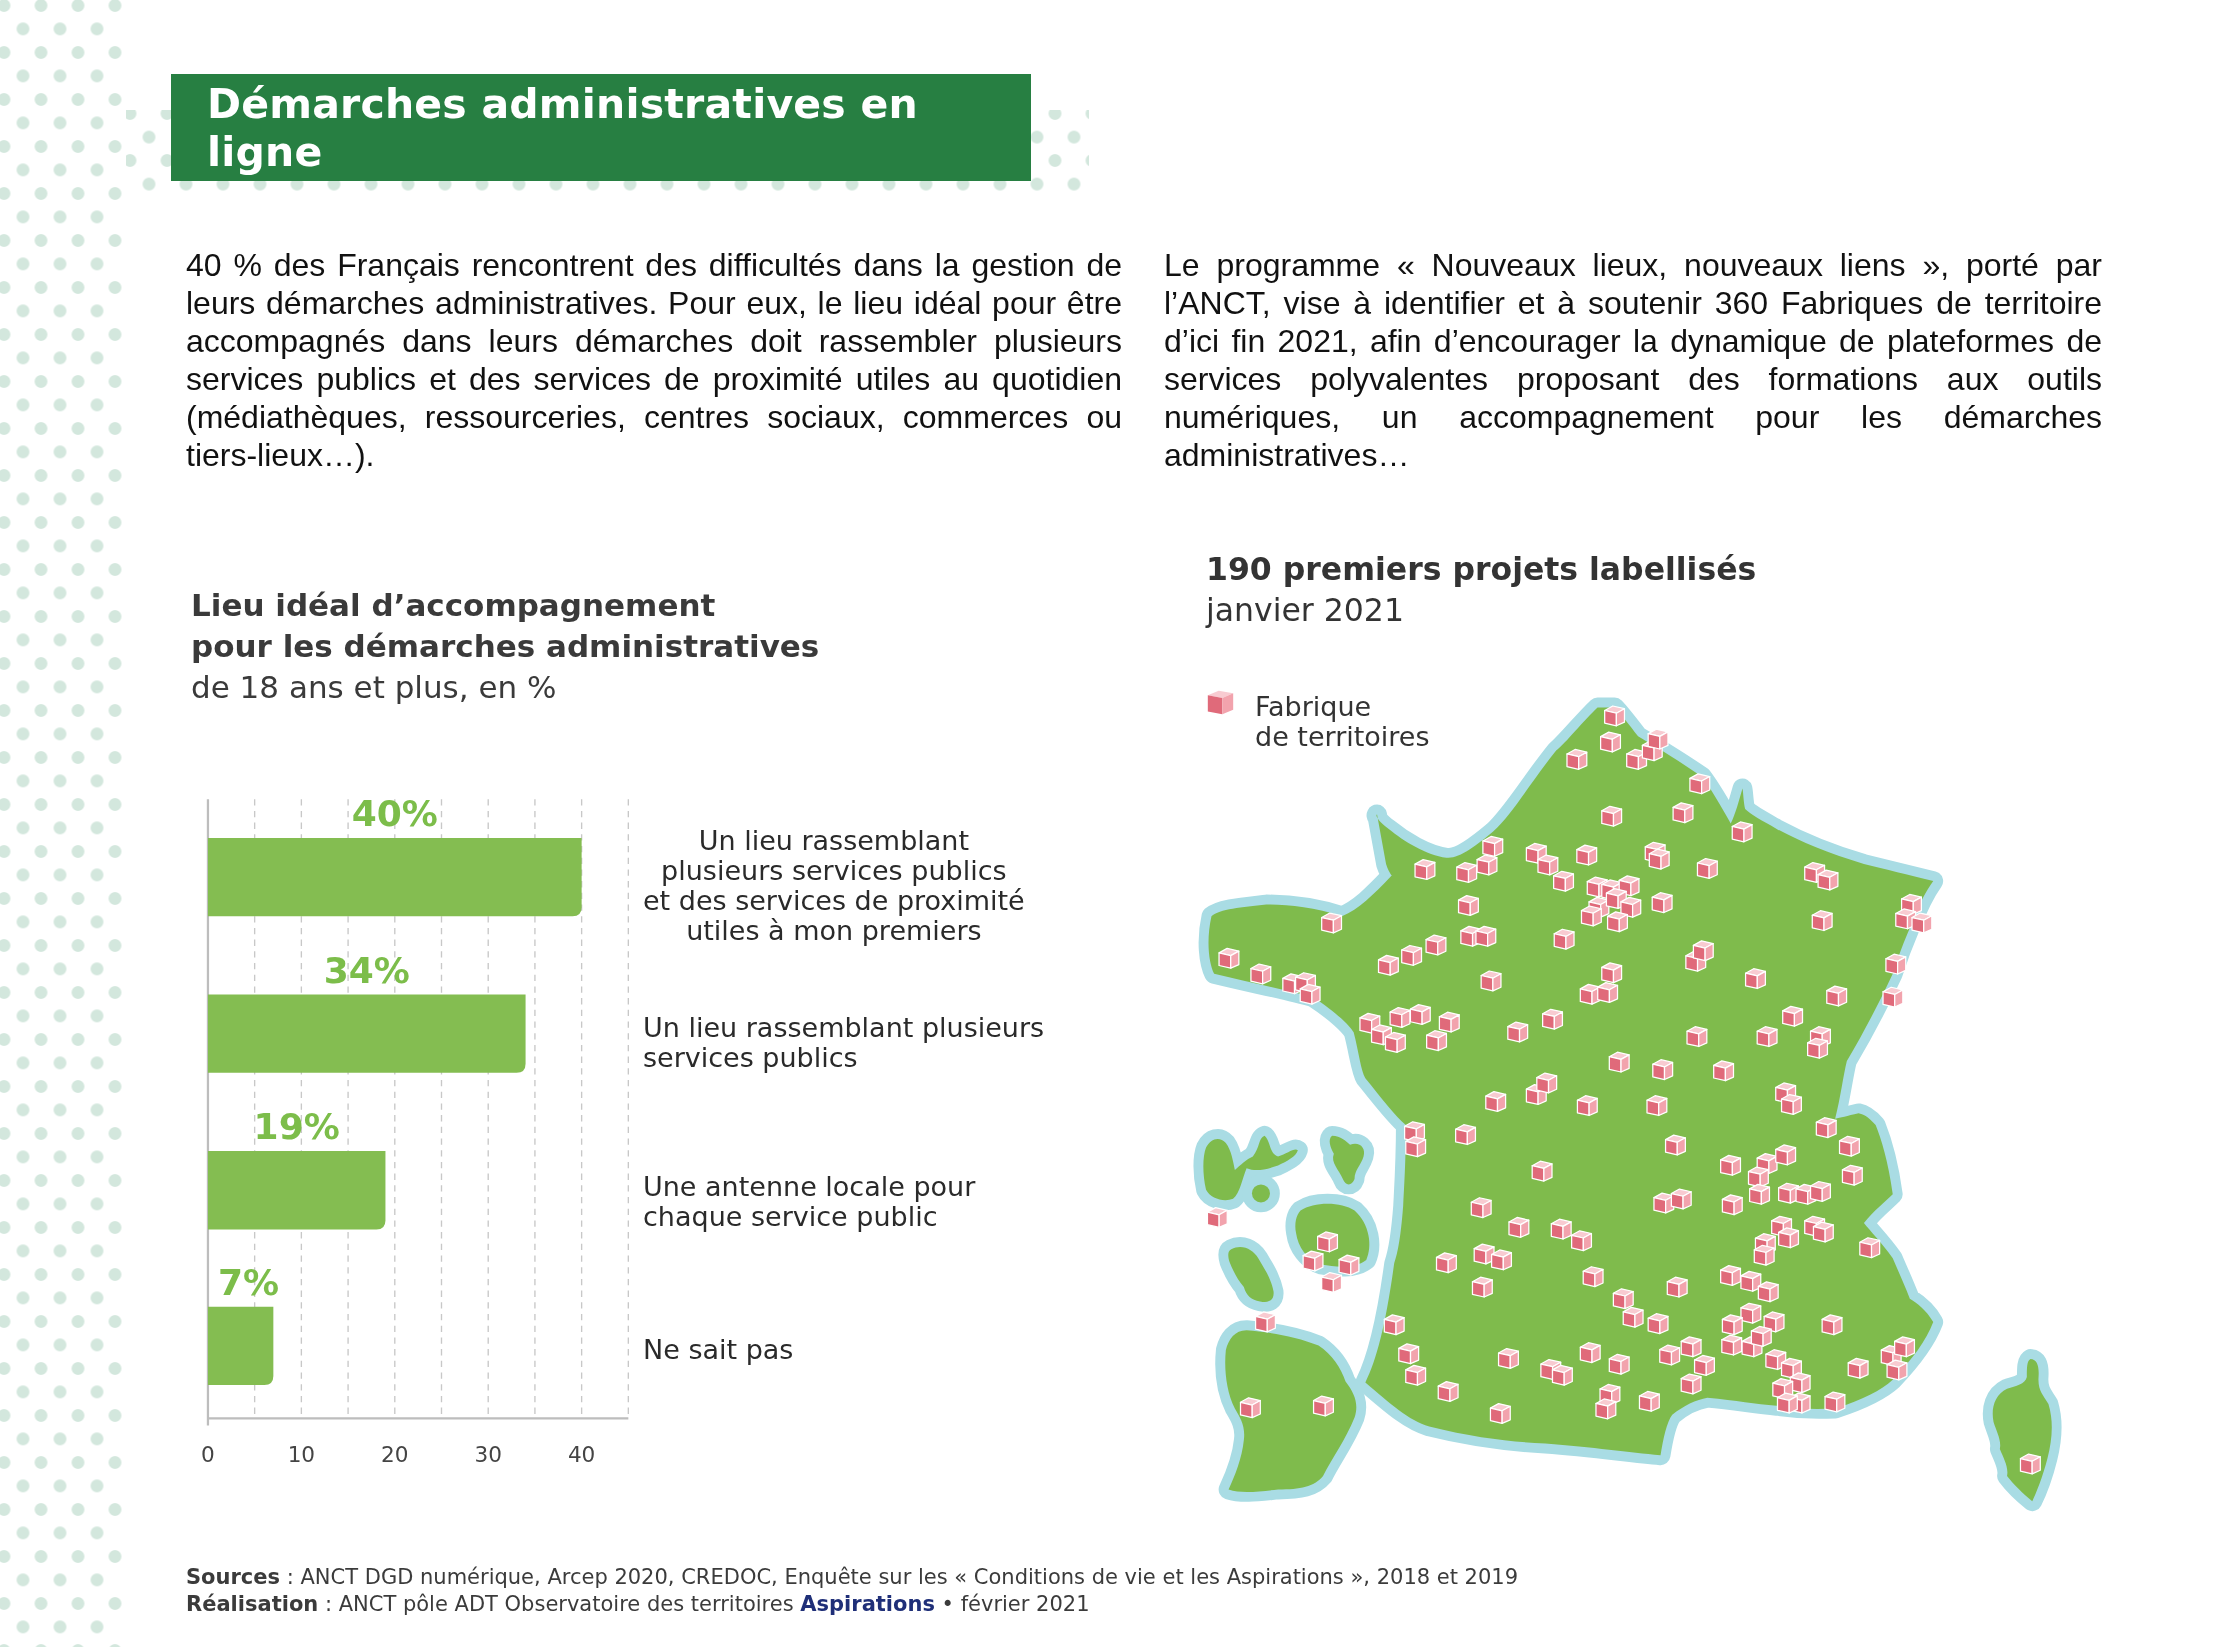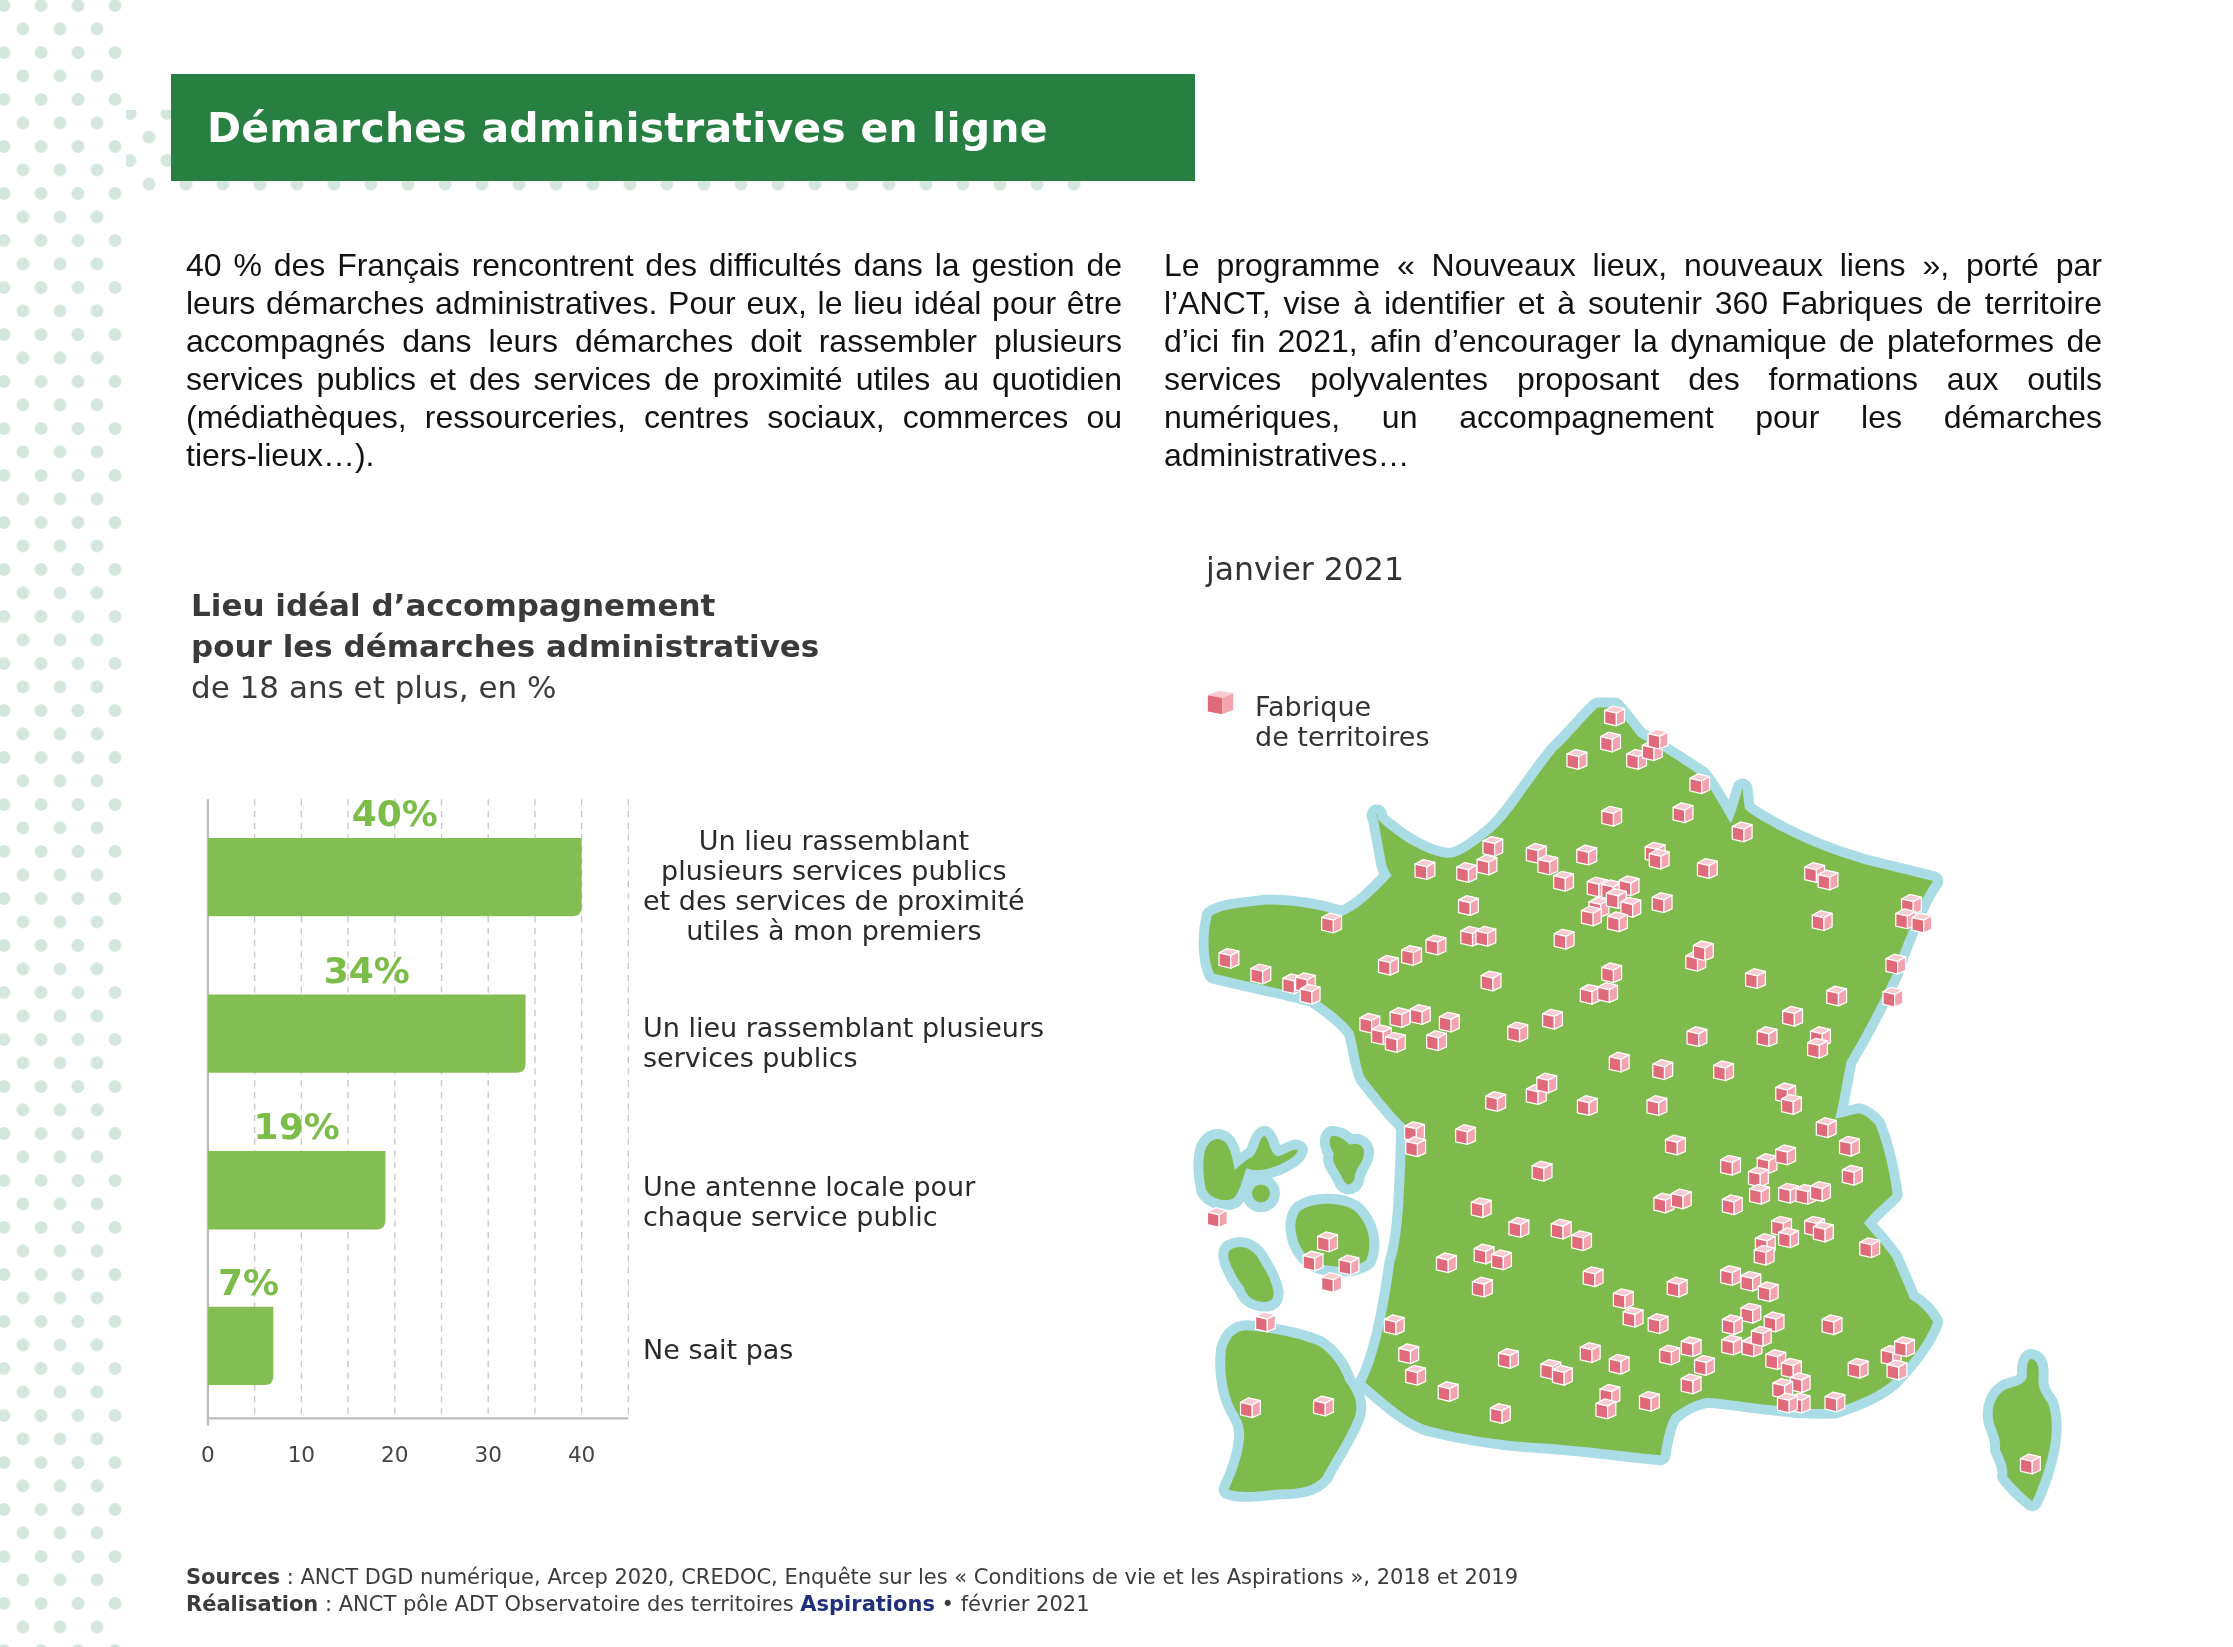"Démarches administratives en ligne" .banner { width: 1024px -> 860px }
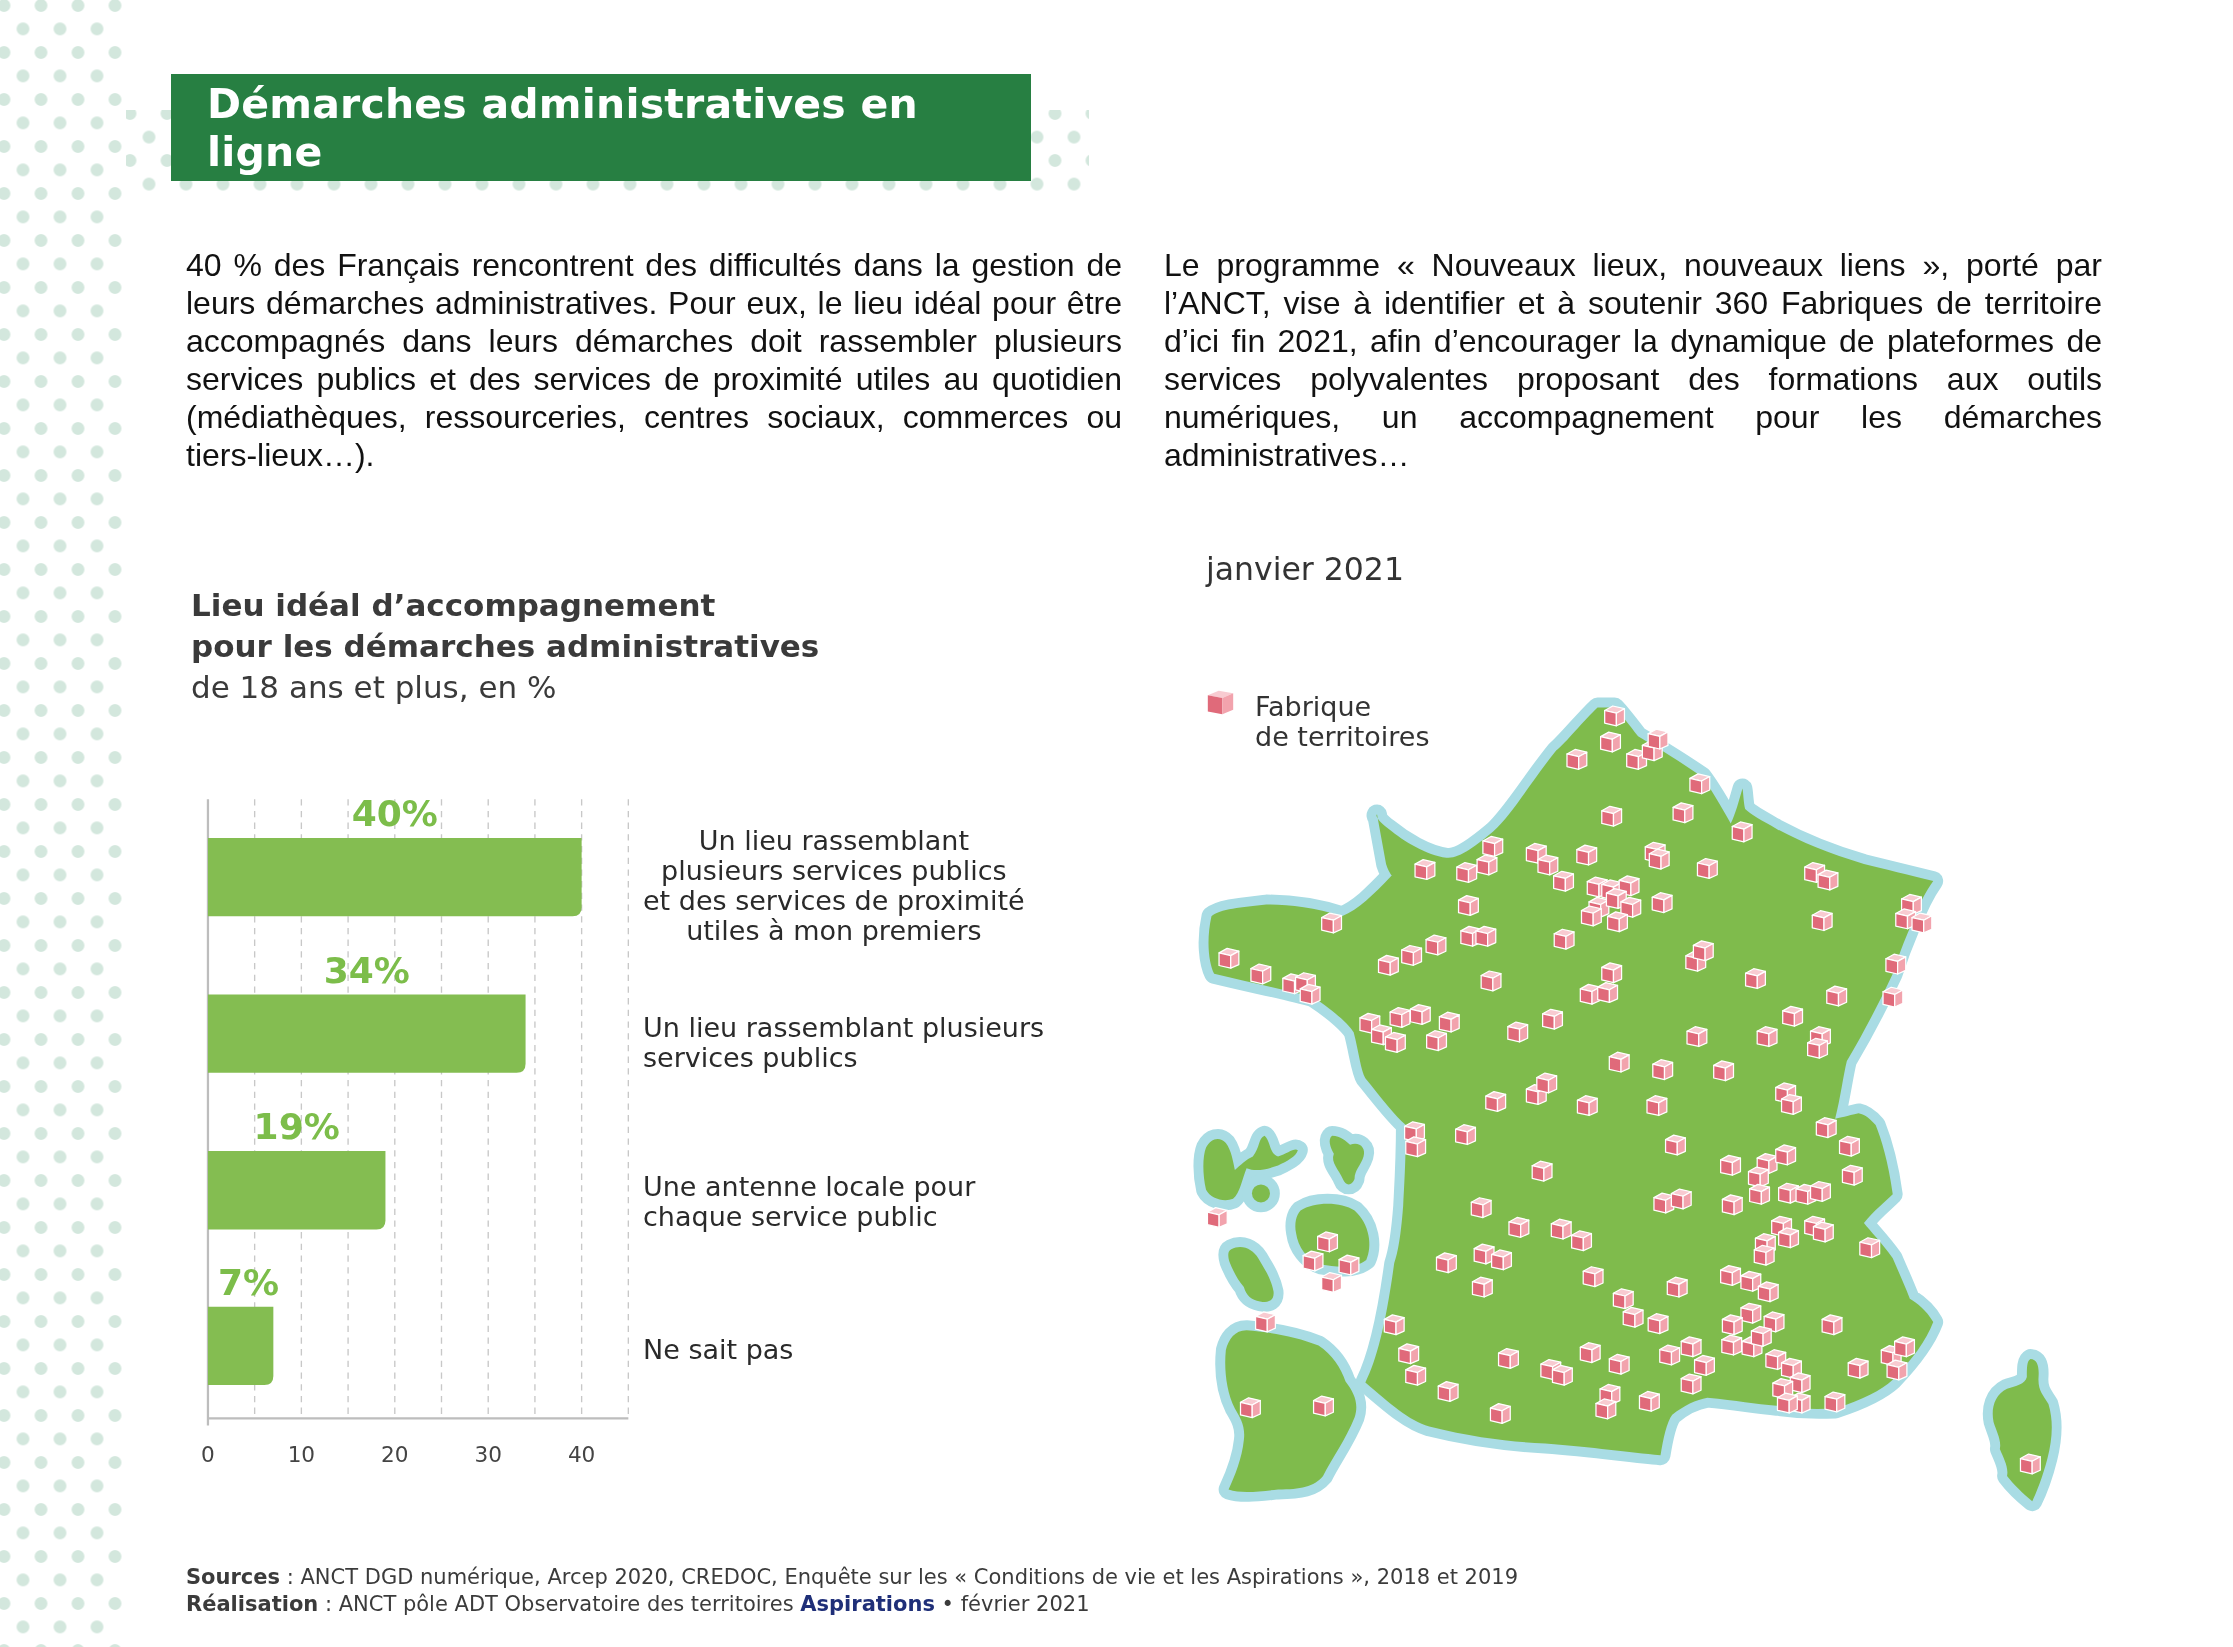"190 premiers projets labellisés" div.t1 { html: none -> <div>190 premiers projets labellisés</div> }
